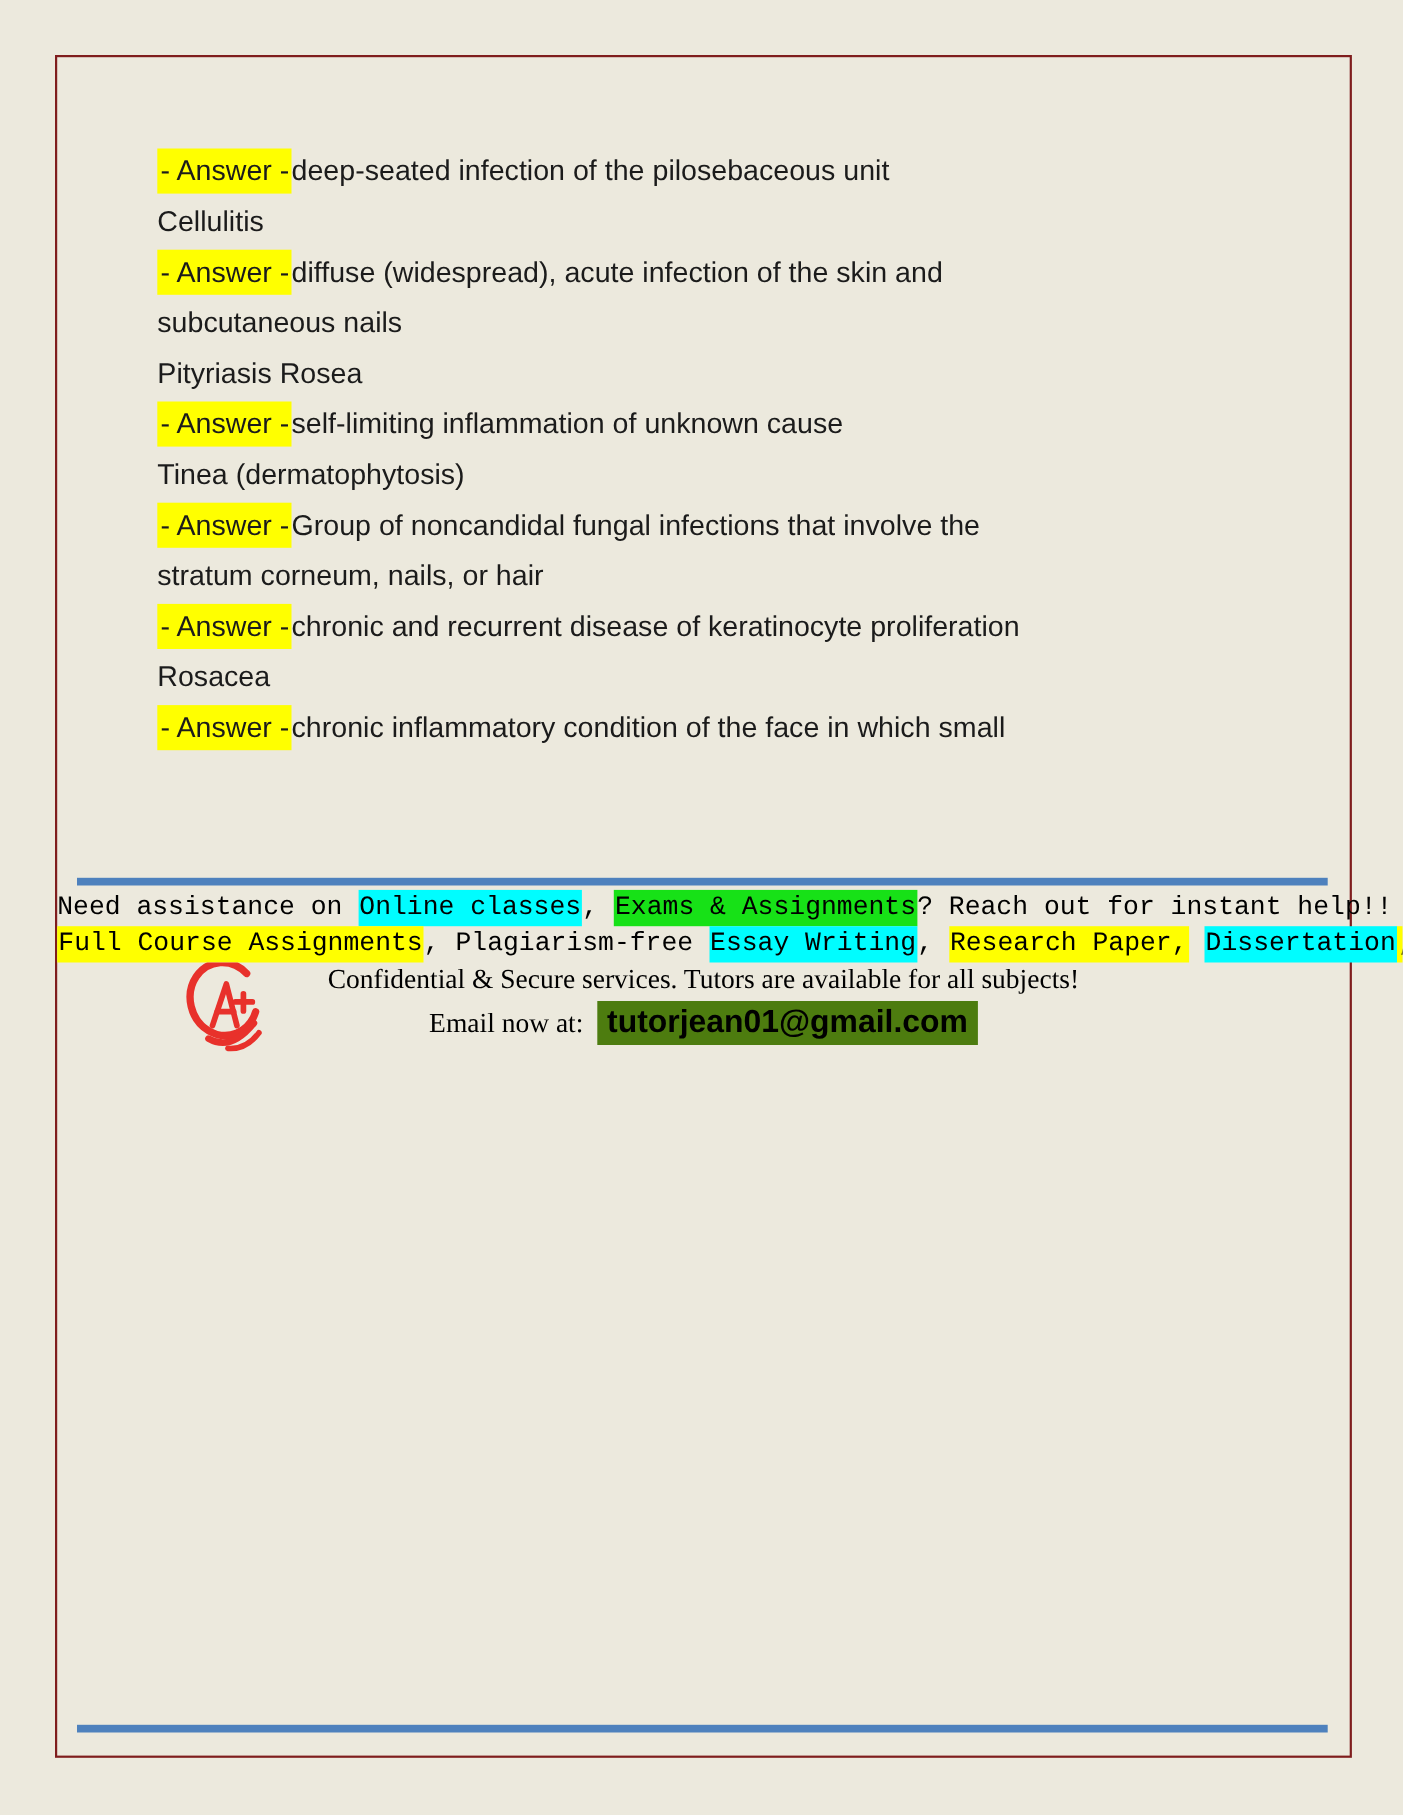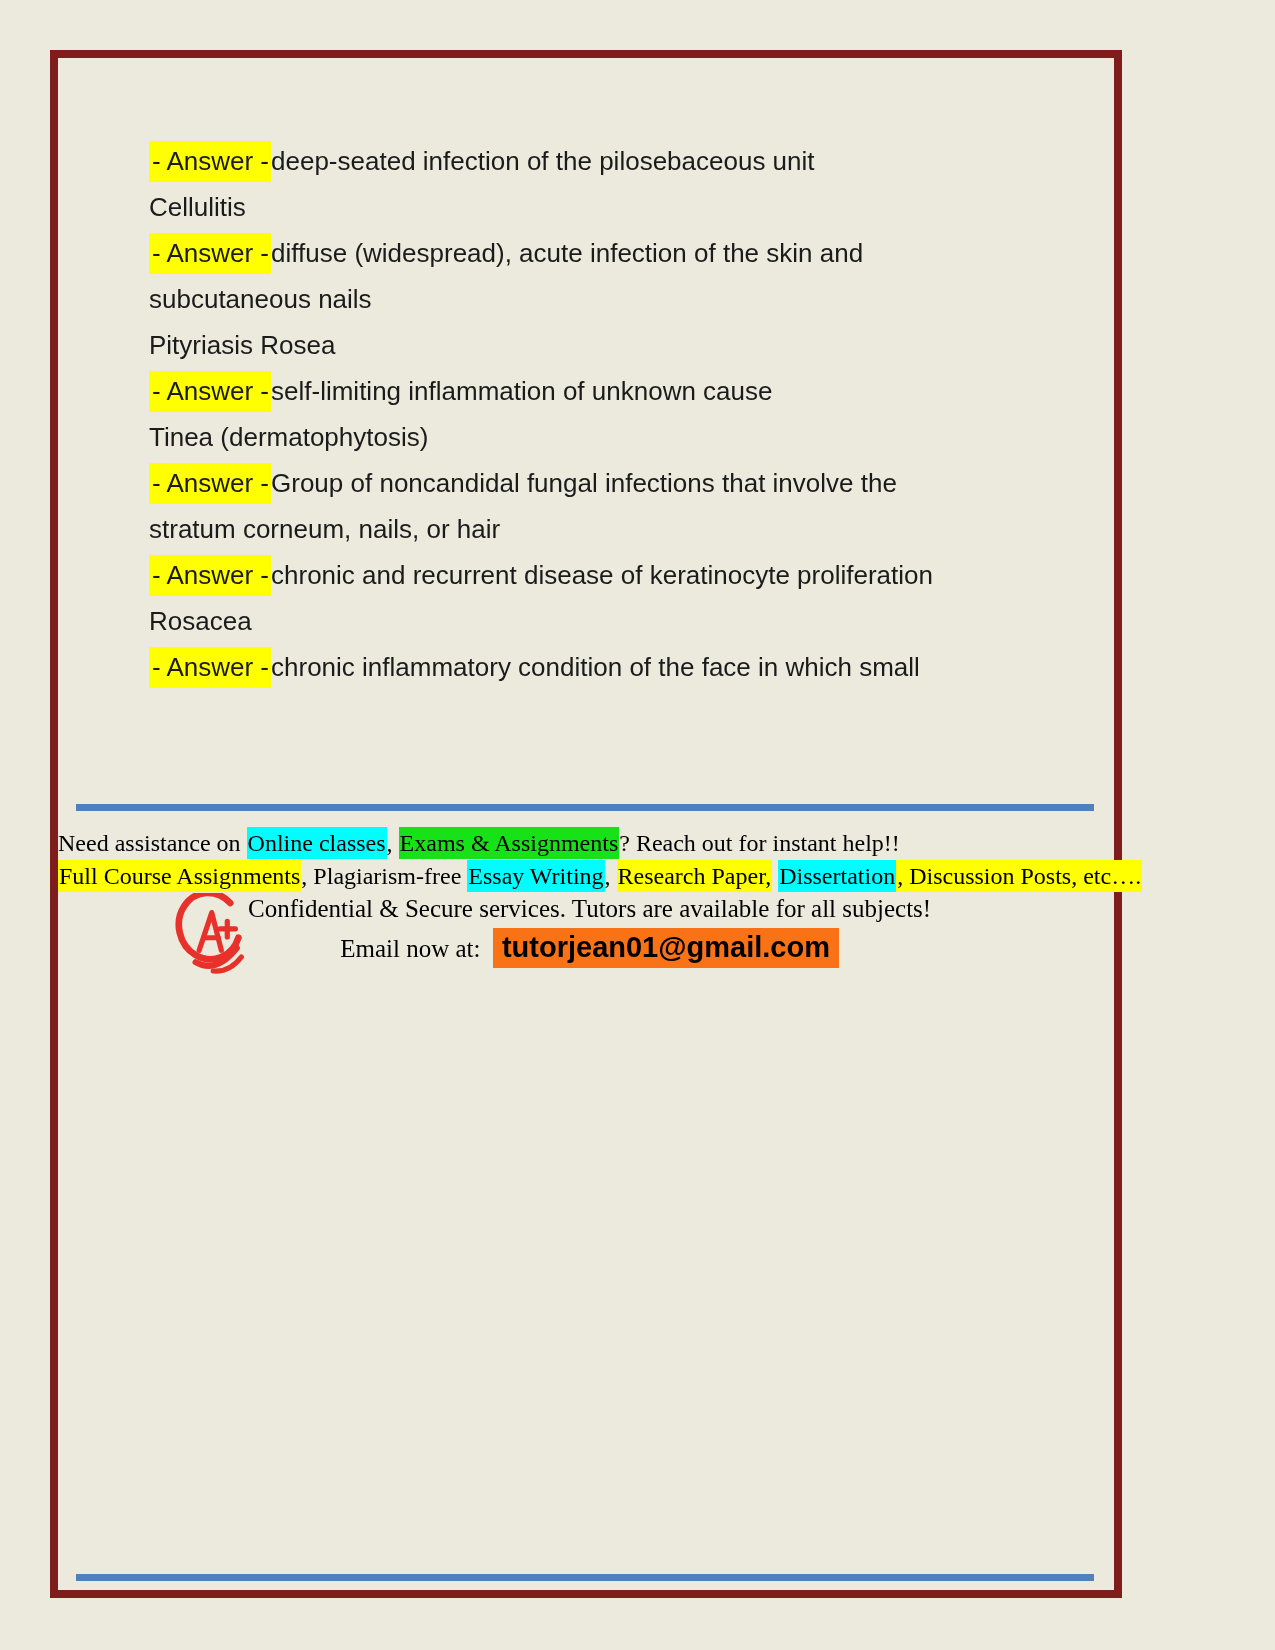"- Answer -deep-seated infection of" .frame { border: 8px solid #7f1d1d -> 2px solid #7f1d1d; width: 1072px -> 1179px }
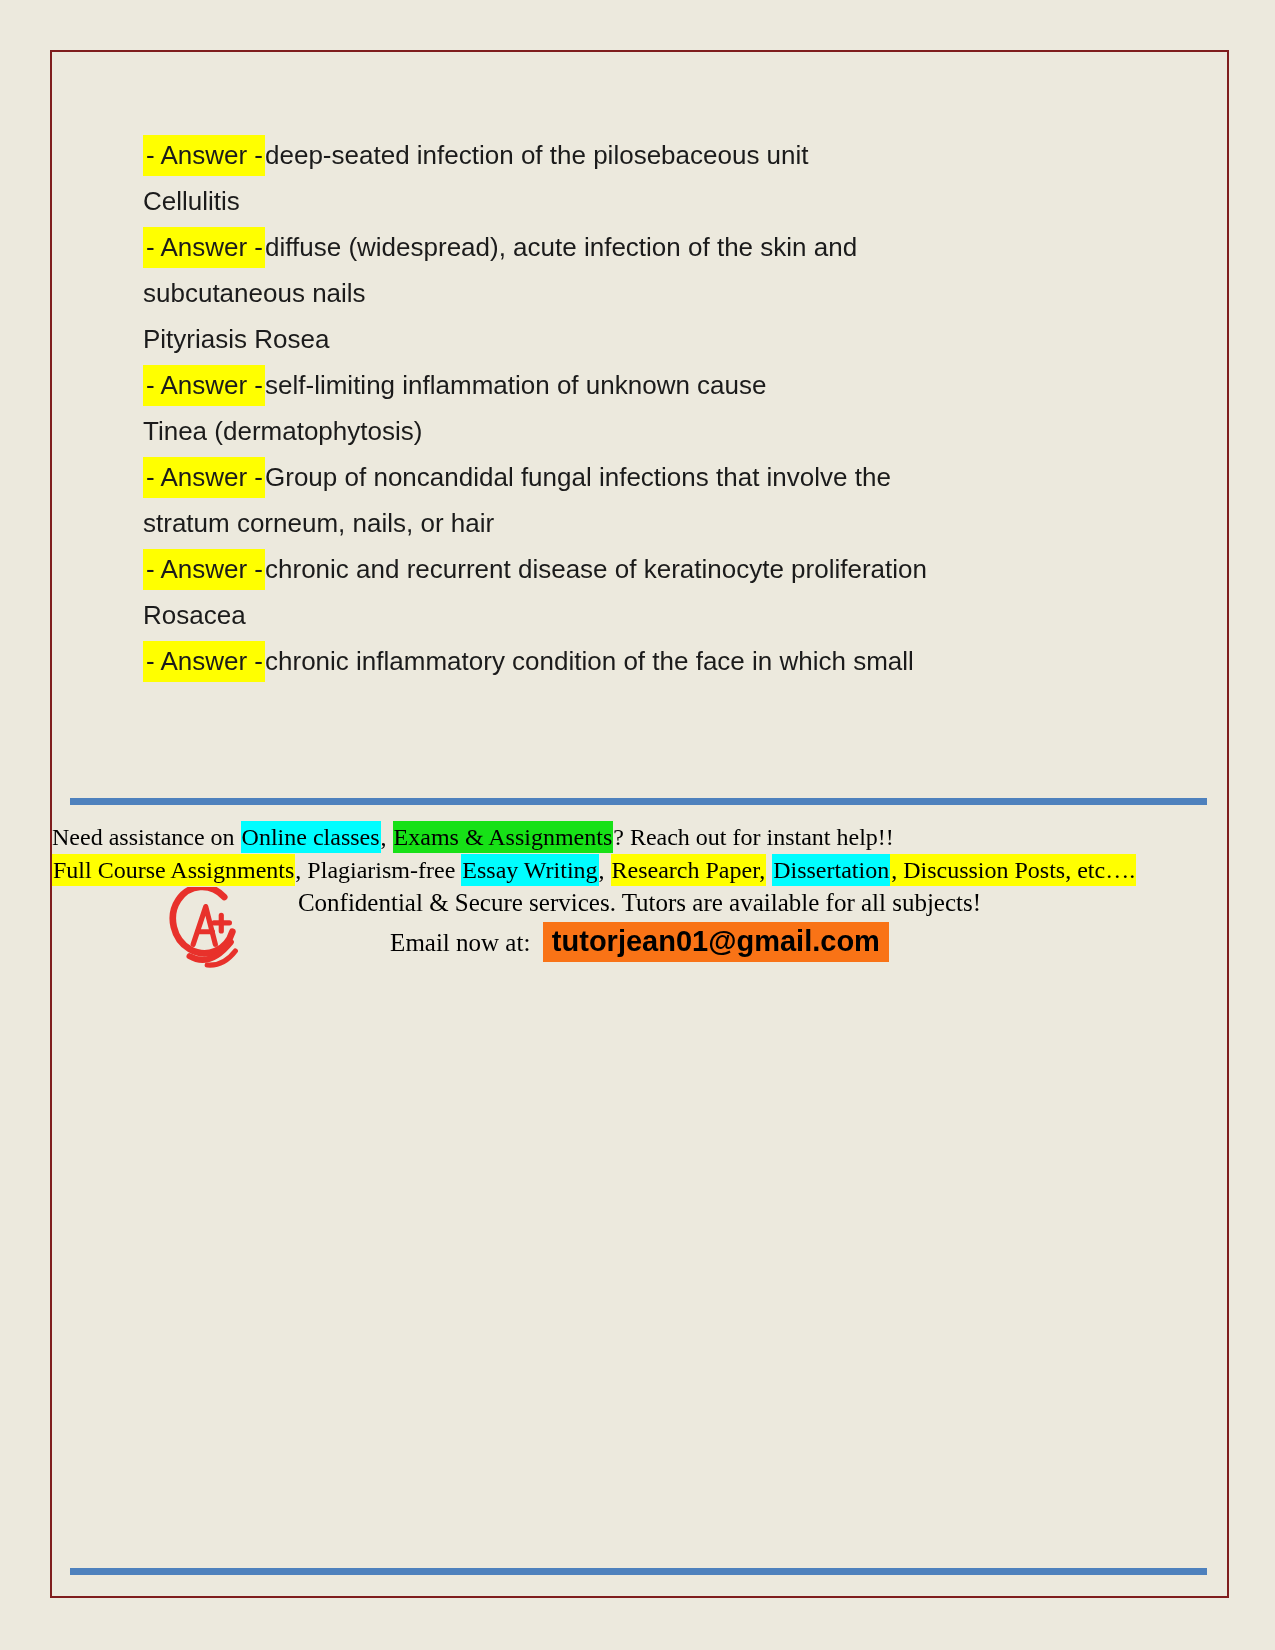"Need assistance on Online classes," .promo { font-family: Liberation Serif, serif -> Liberation Mono, monospace; margin-top: 16px -> 4px }
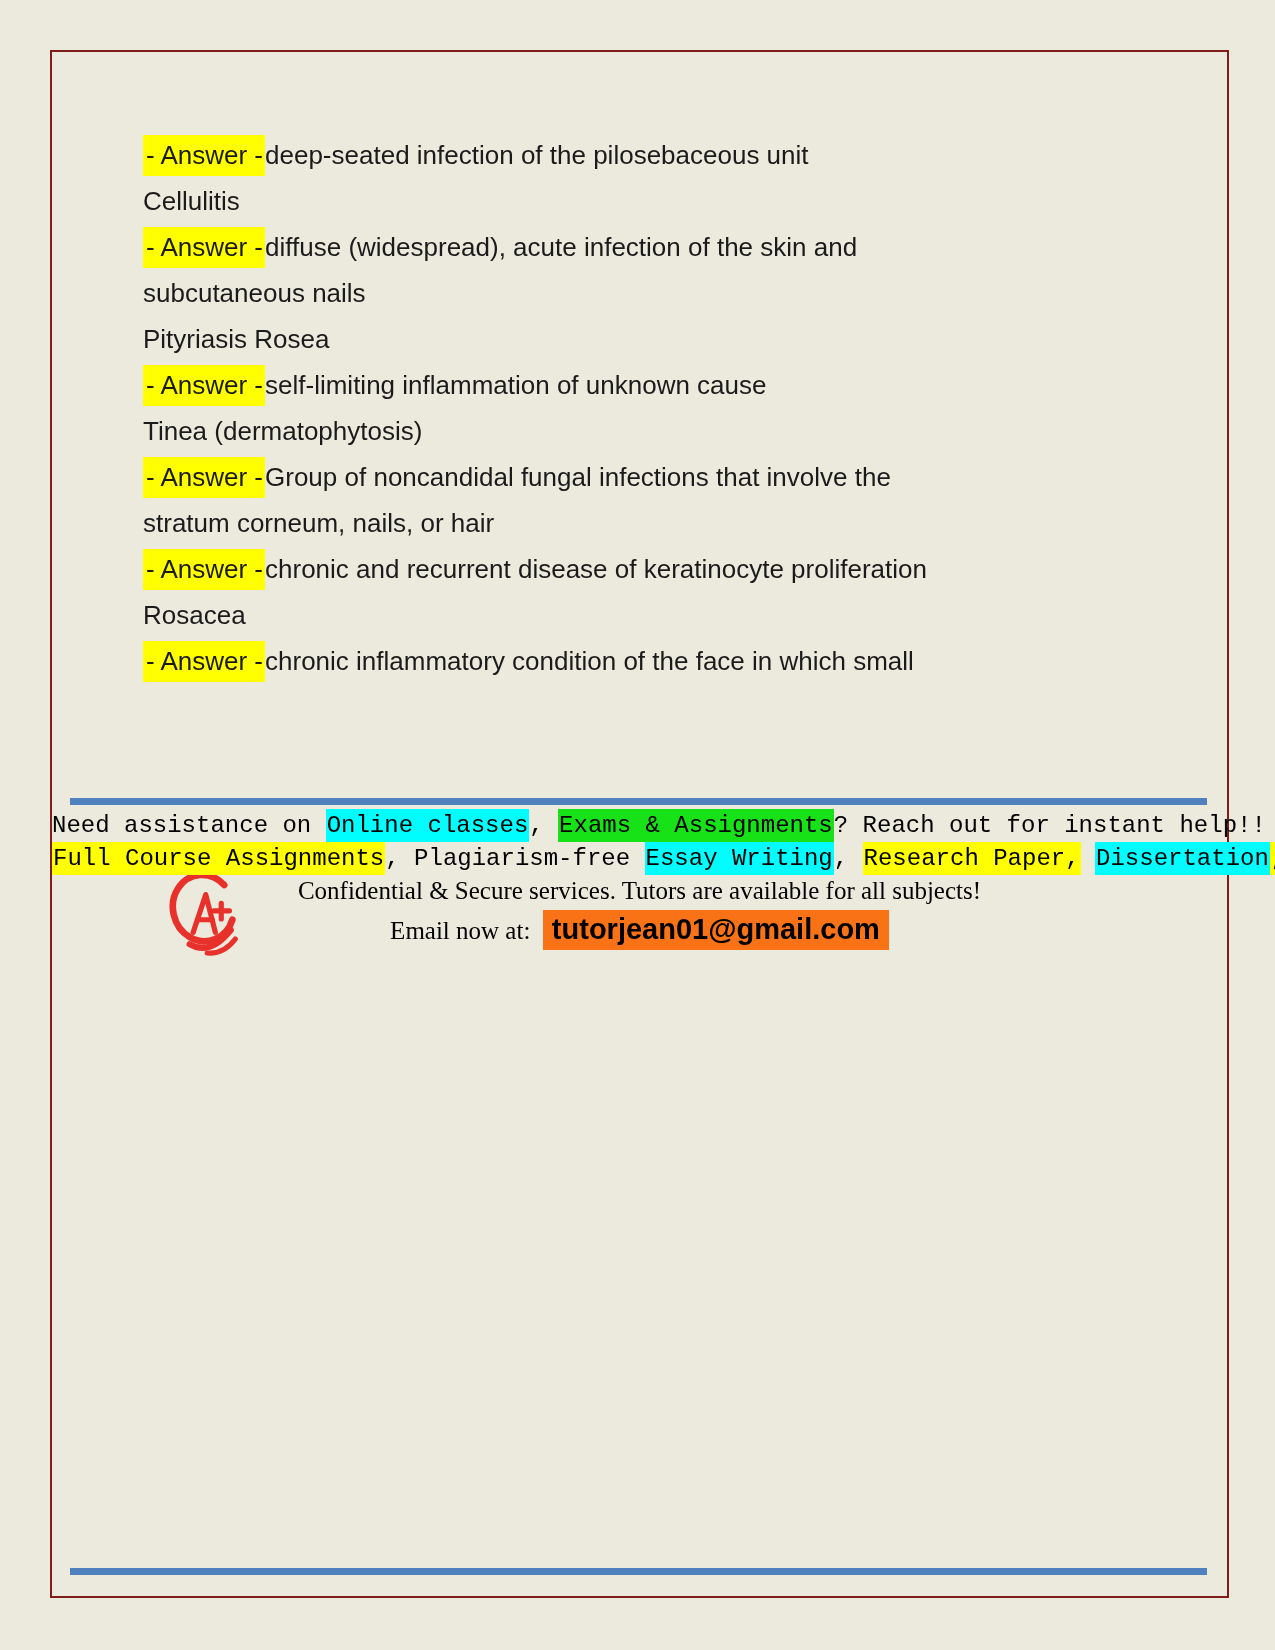"tutorjean01@gmail.com" .email { background: #f97316 -> #4d7c0f }
